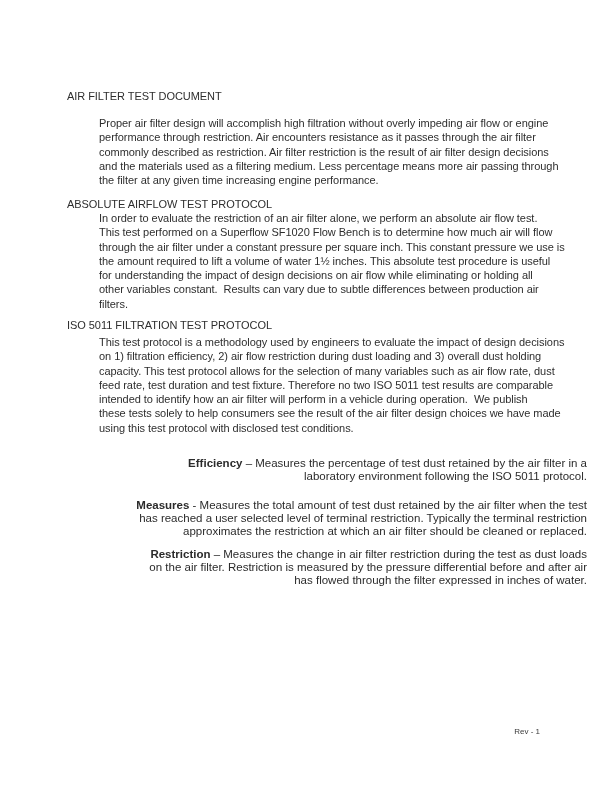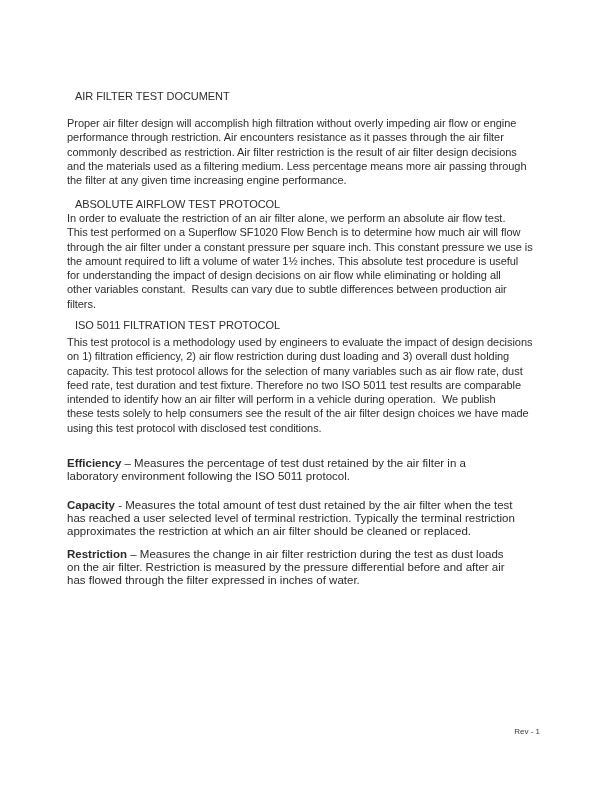"AIR FILTER TEST DOCUMENT" .heading { margin-left: 8px -> none }
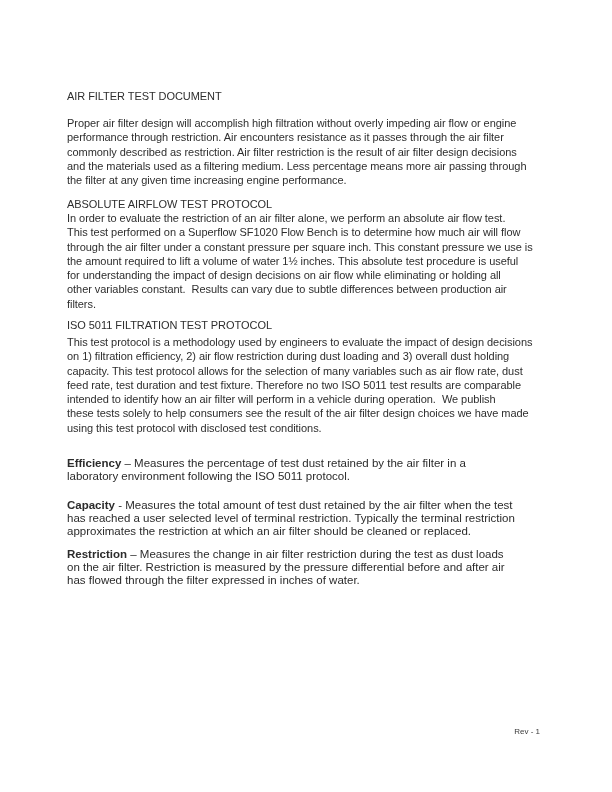"Proper air filter design will" .doc-top .line, .doc-top.line { margin-left: none -> 32px }
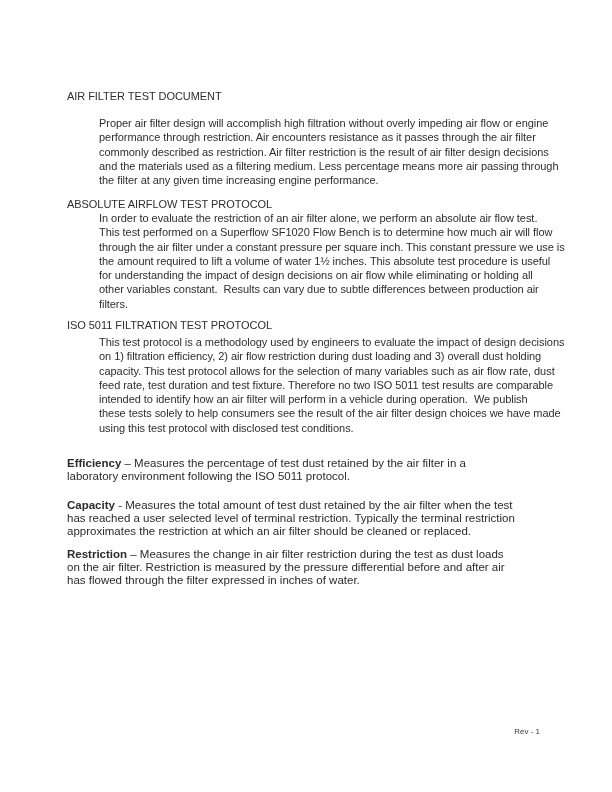"Efficiency – Measures the percentage" .doc-def { text-align: none -> right }
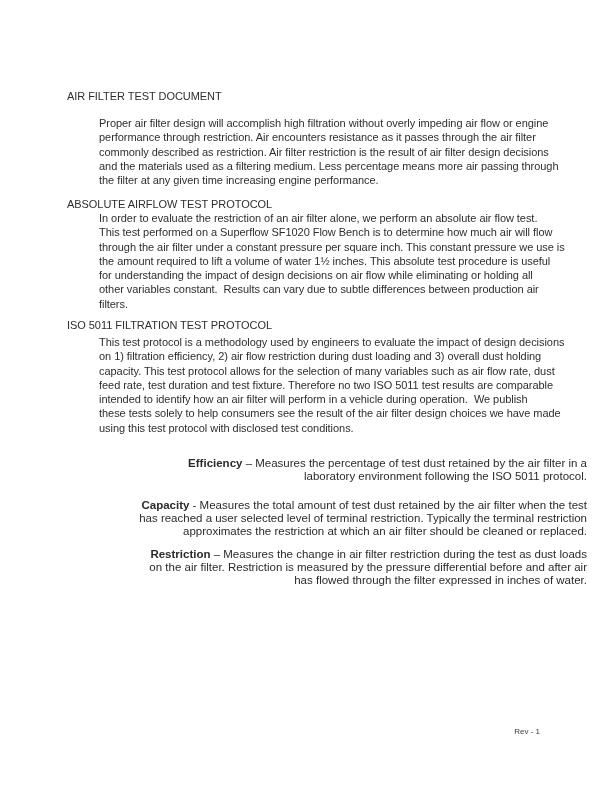"Capacity" span.term { text: Capacity -> Measures }
